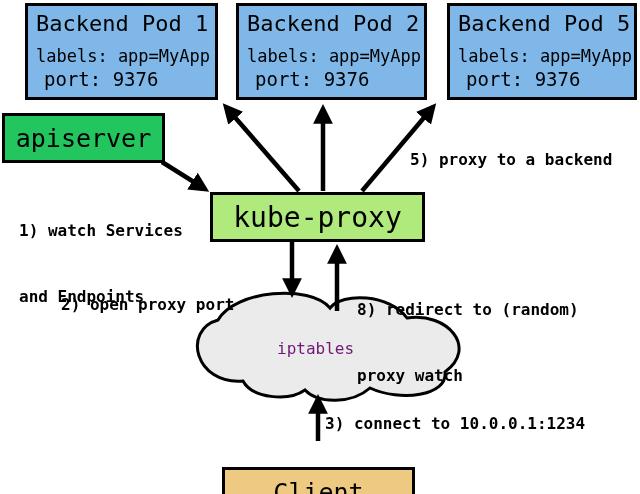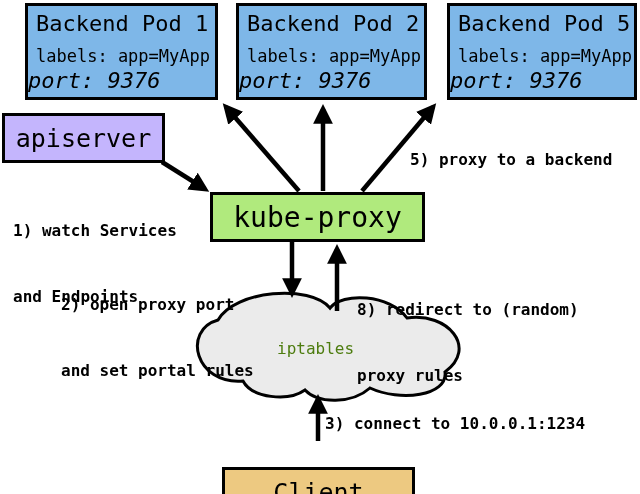"port: 9376" .pod-port { font-size: 22px -> 19px; font-style: italic -> none; left: 0 -> 16px }
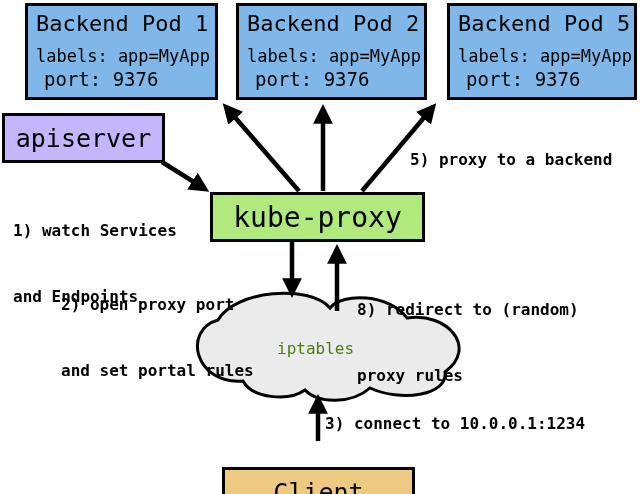"apiserver" div.box { background-color: #c4b5fd -> #22c55e }
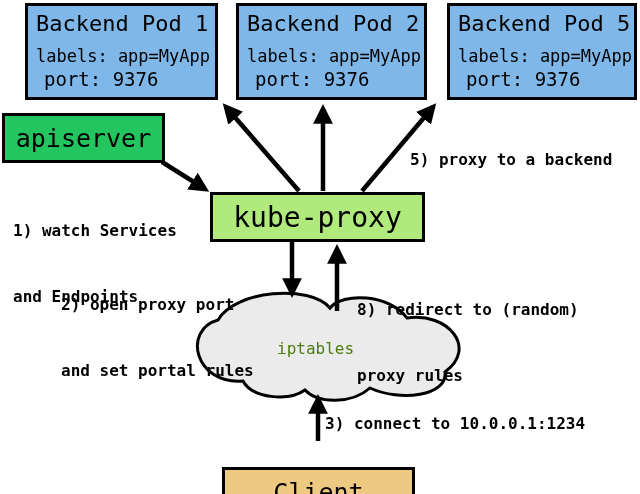"1) watch Services" .step1 { left: 13px -> 19px }
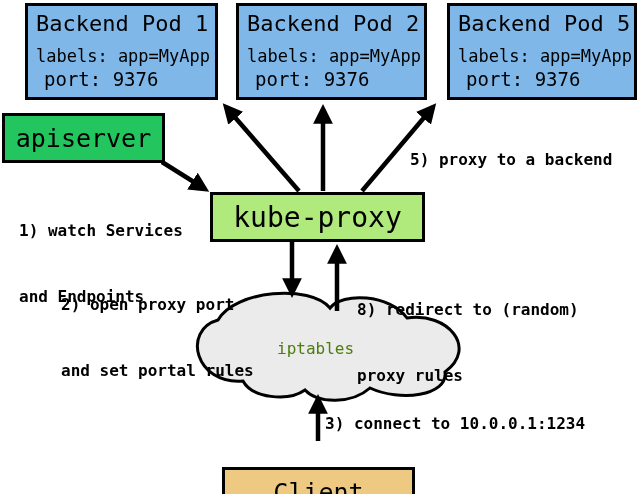"iptables" div.cloud-label { color: #4d7c0f -> #701a75 }
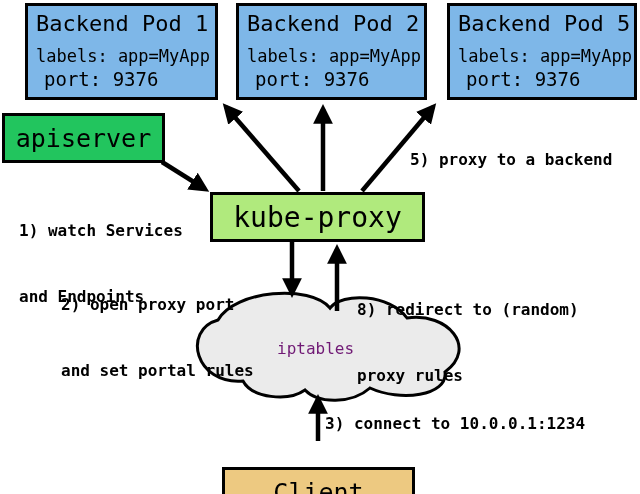"and set portal rules" div { html: <div>and set portal rules</div> -> none }
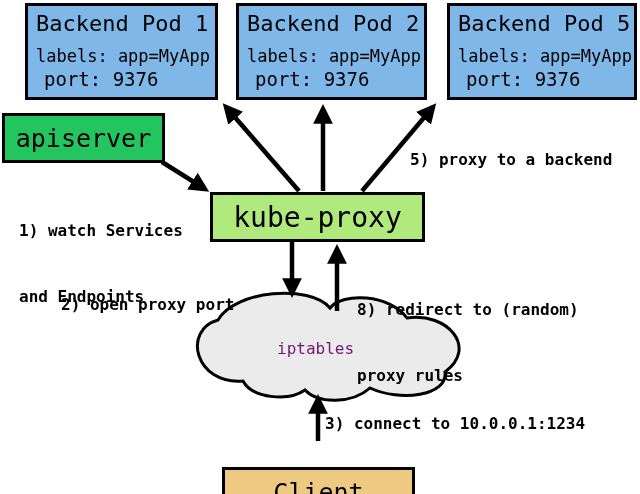"proxy rules" div { text: rules -> watch }
